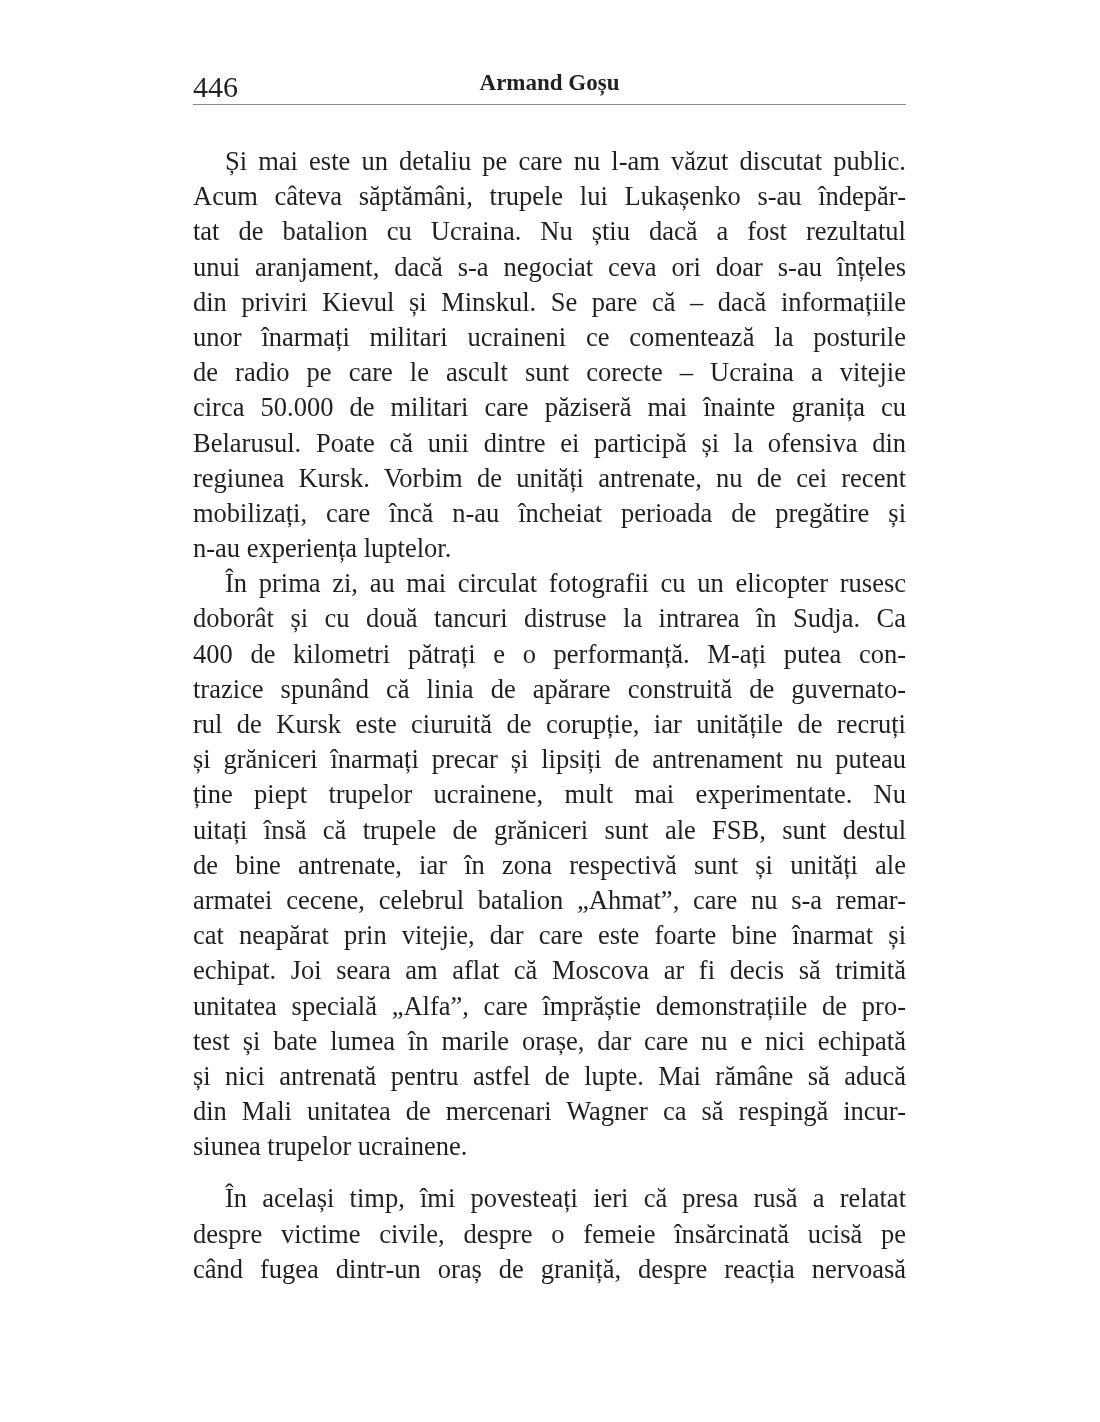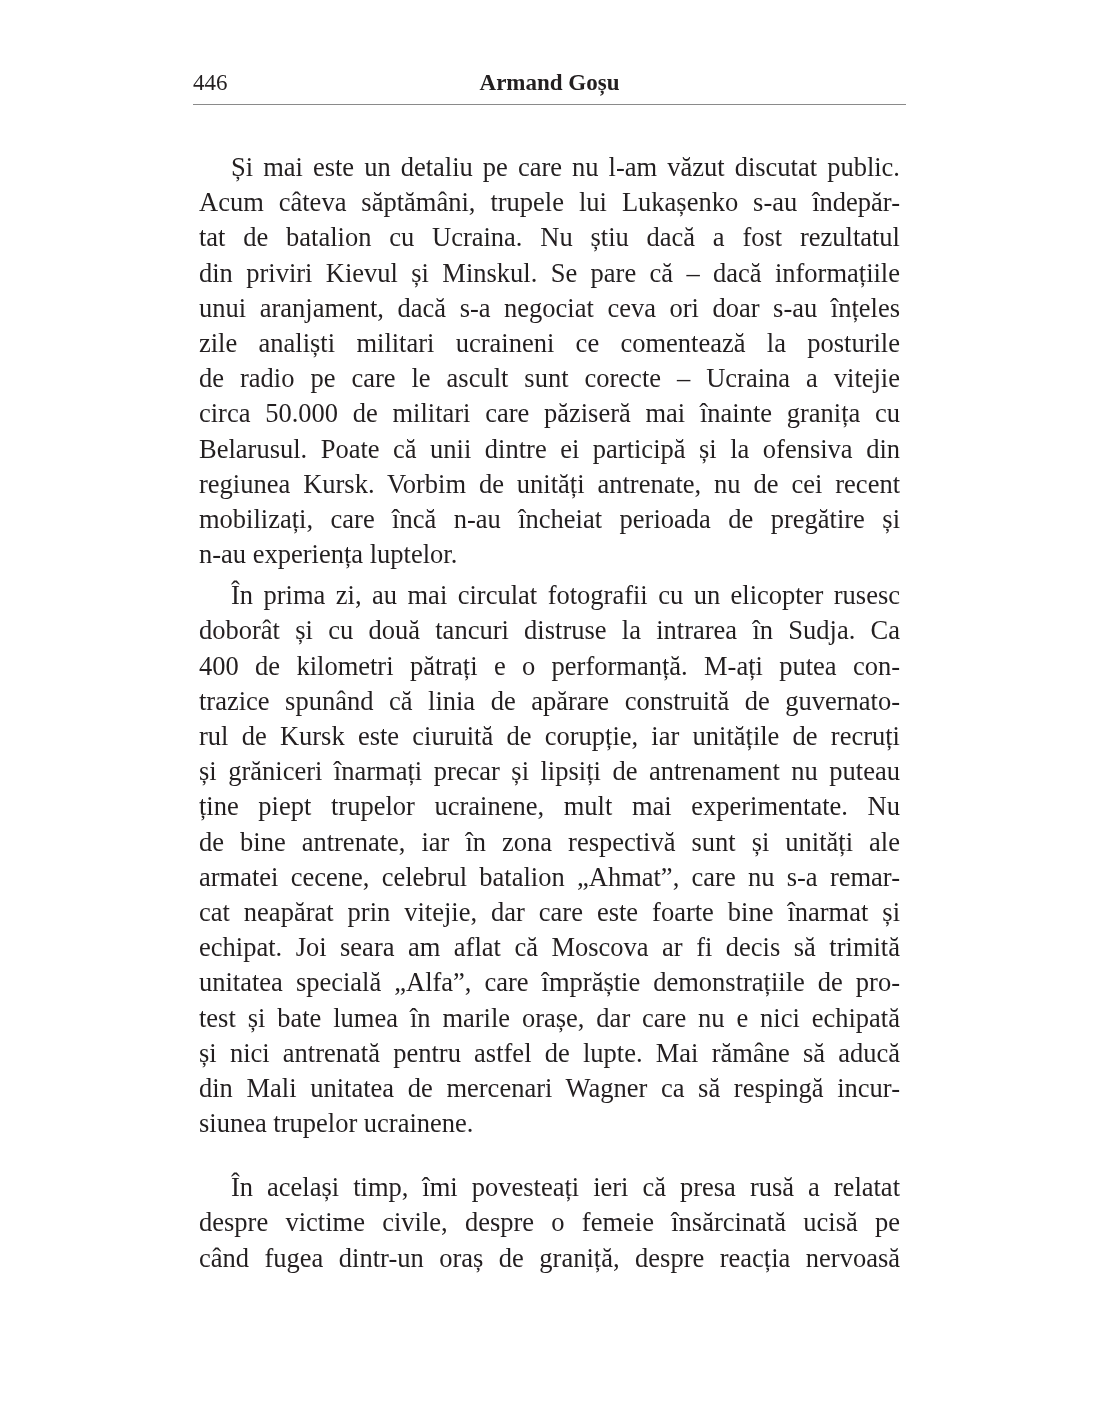"446" .page-num { font-size: 23px -> 30px }
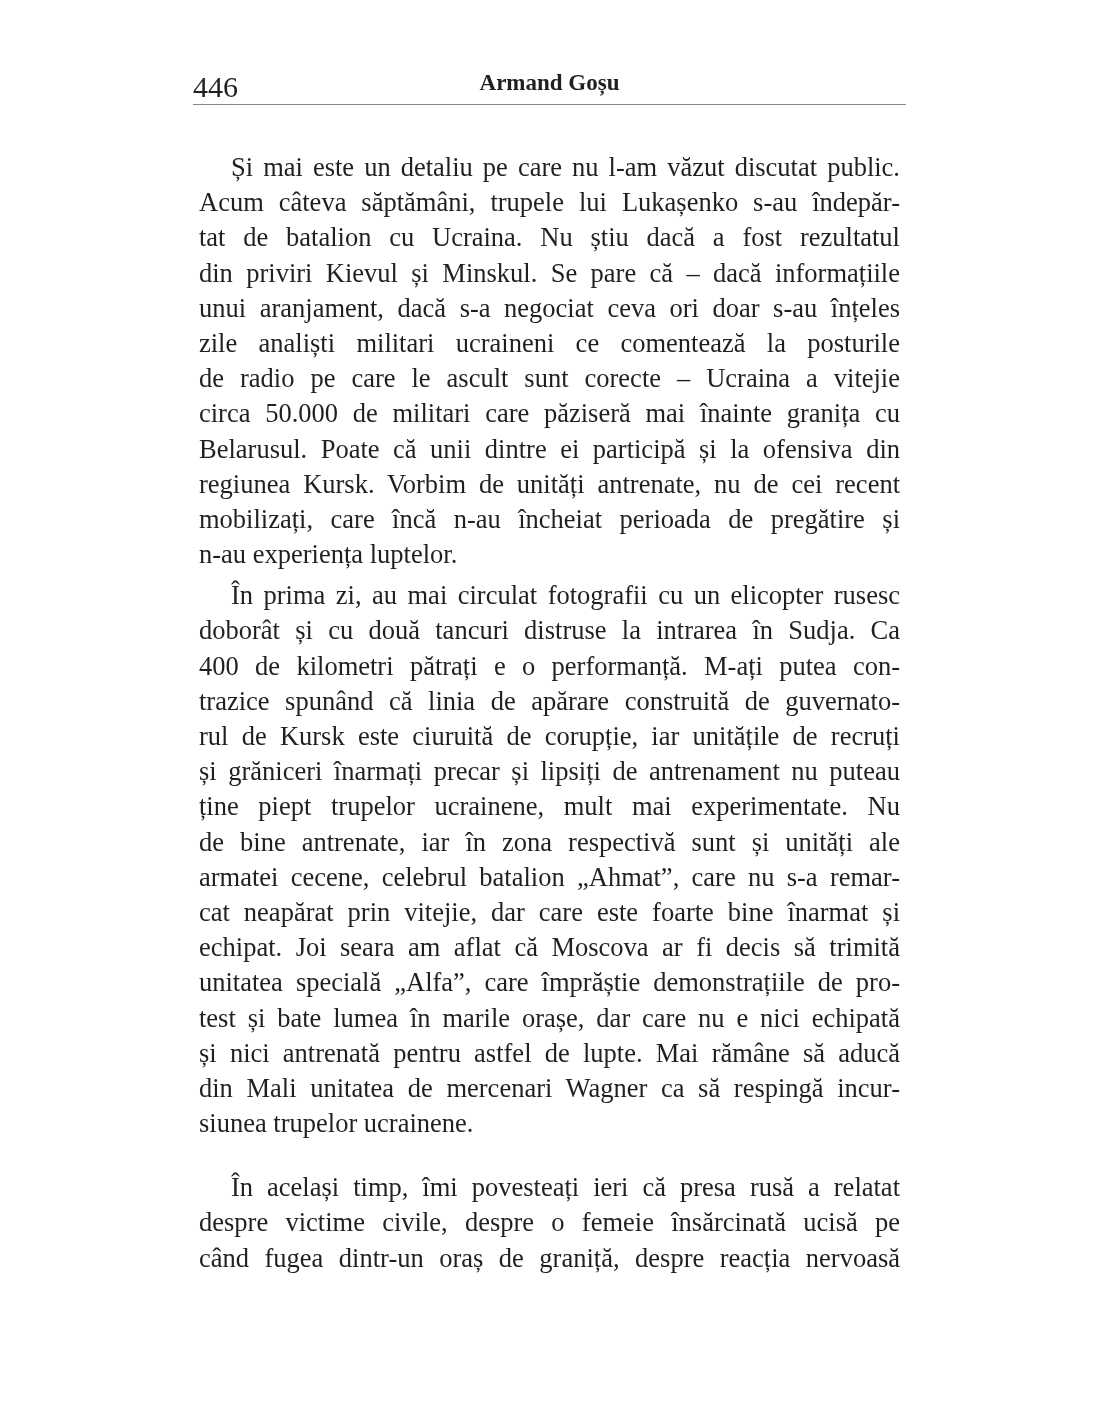"Și mai este un detaliu" .para { margin: 6px -> 0 }
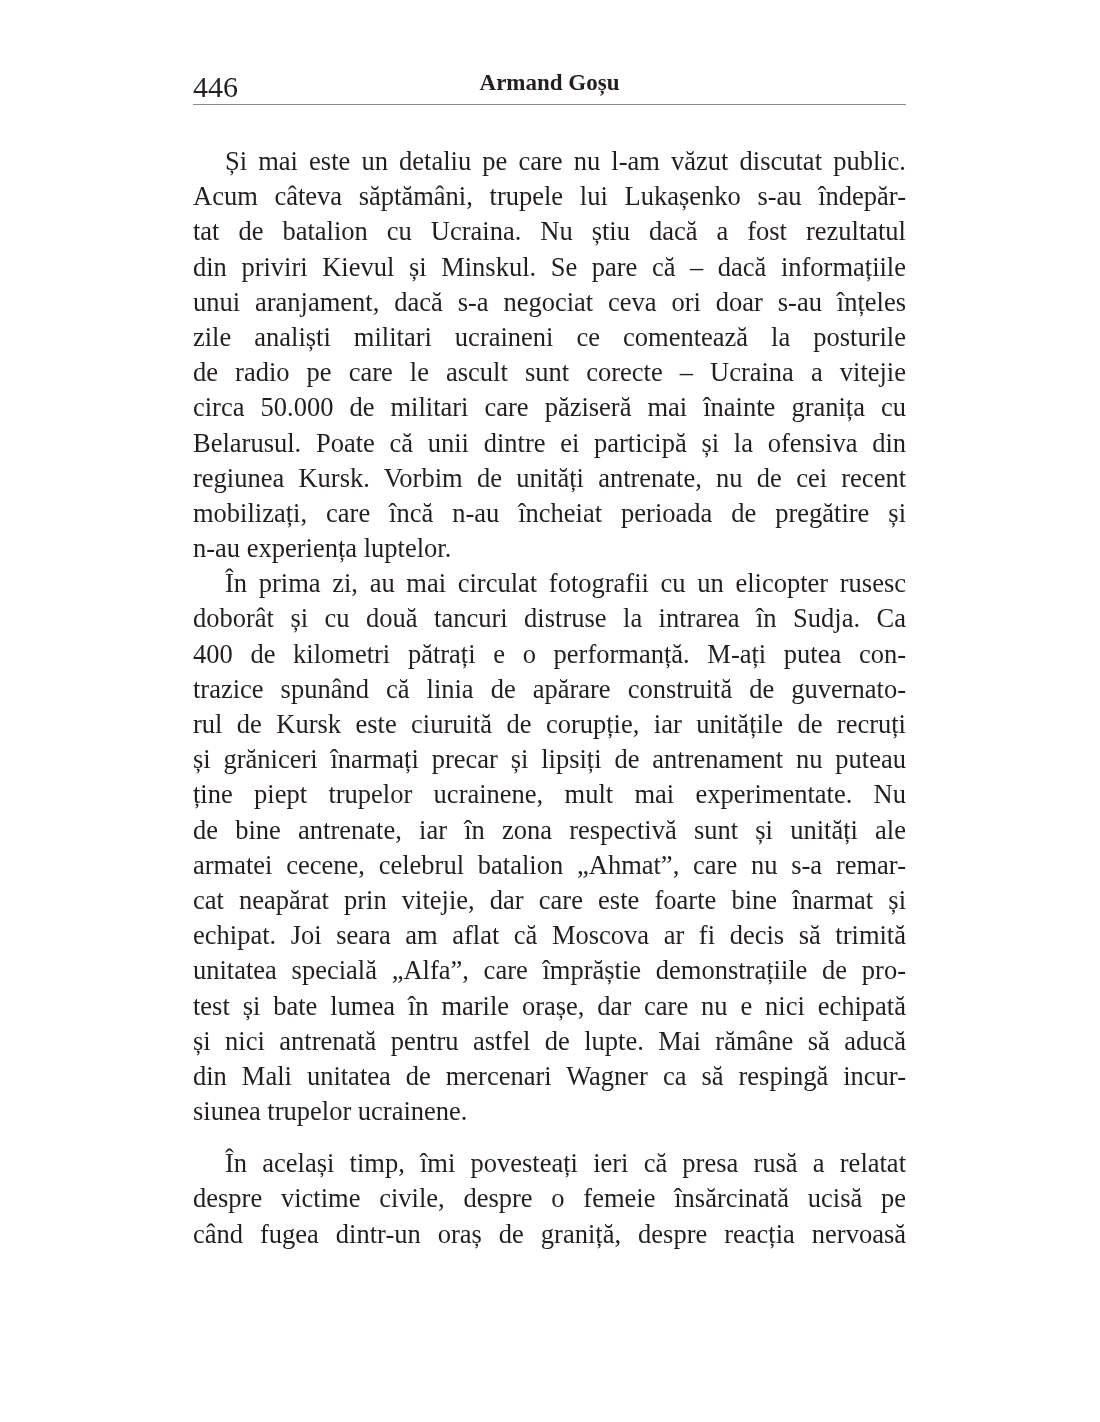"din priviri Kievul și Minskul." span.line { order: before "unui aranjament, dacă s-a negociat" -> after "unui aranjament, dacă s-a negociat" }
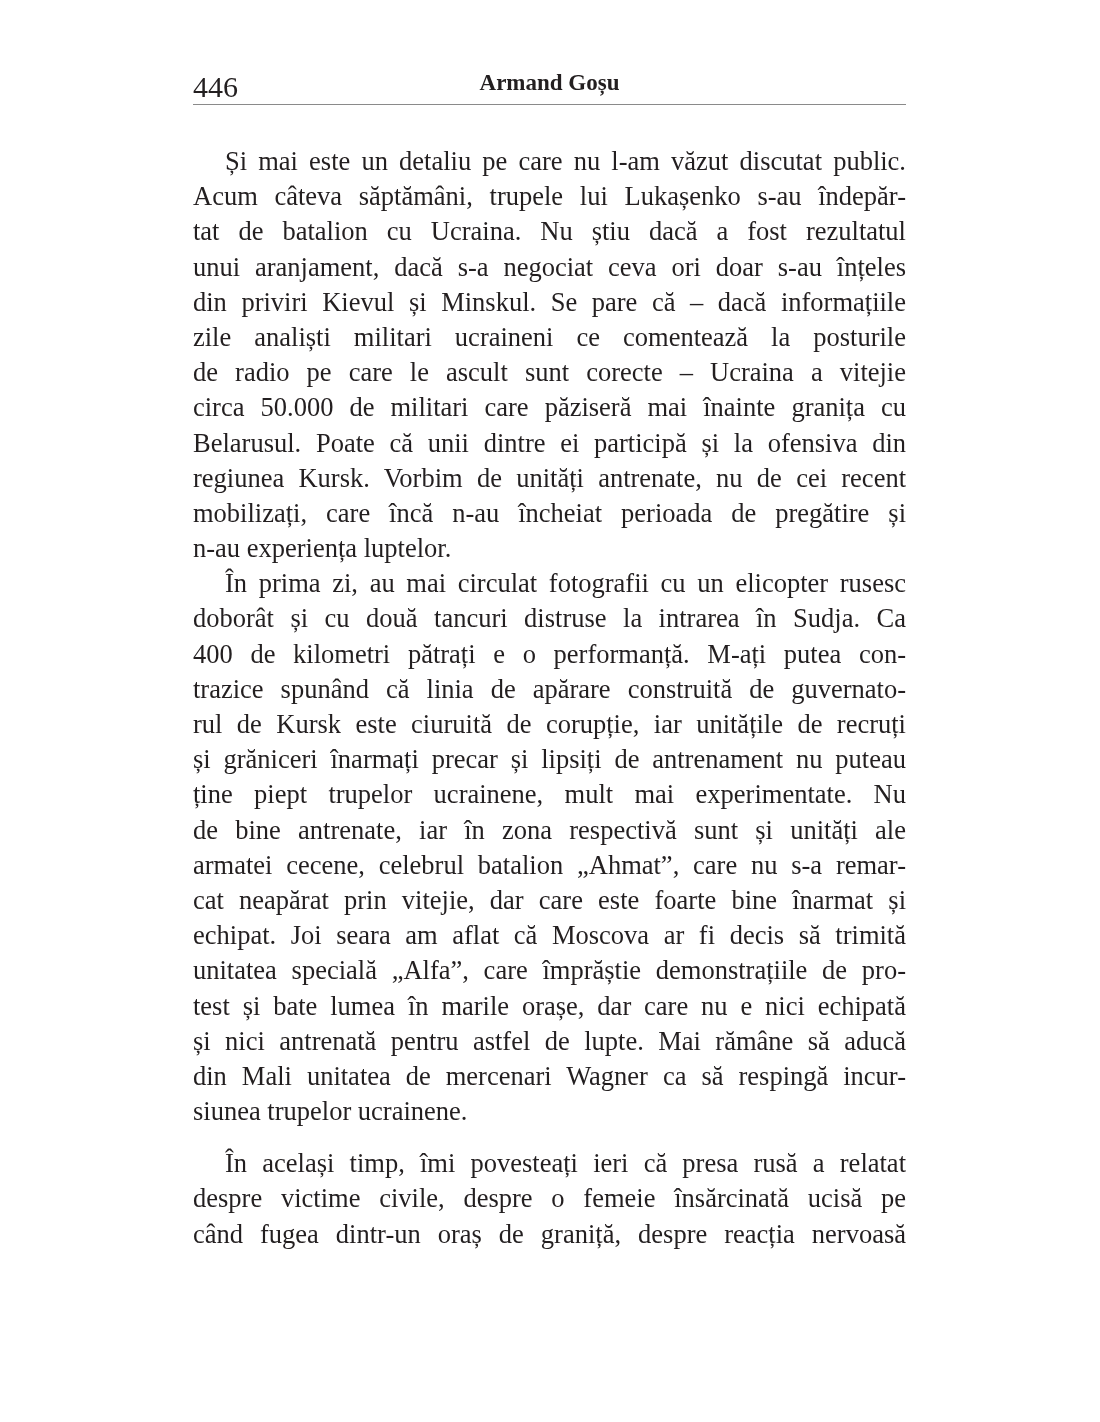"zile analiști militari ucraineni ce" span.line { text: zile analiști -> unor înarmați }
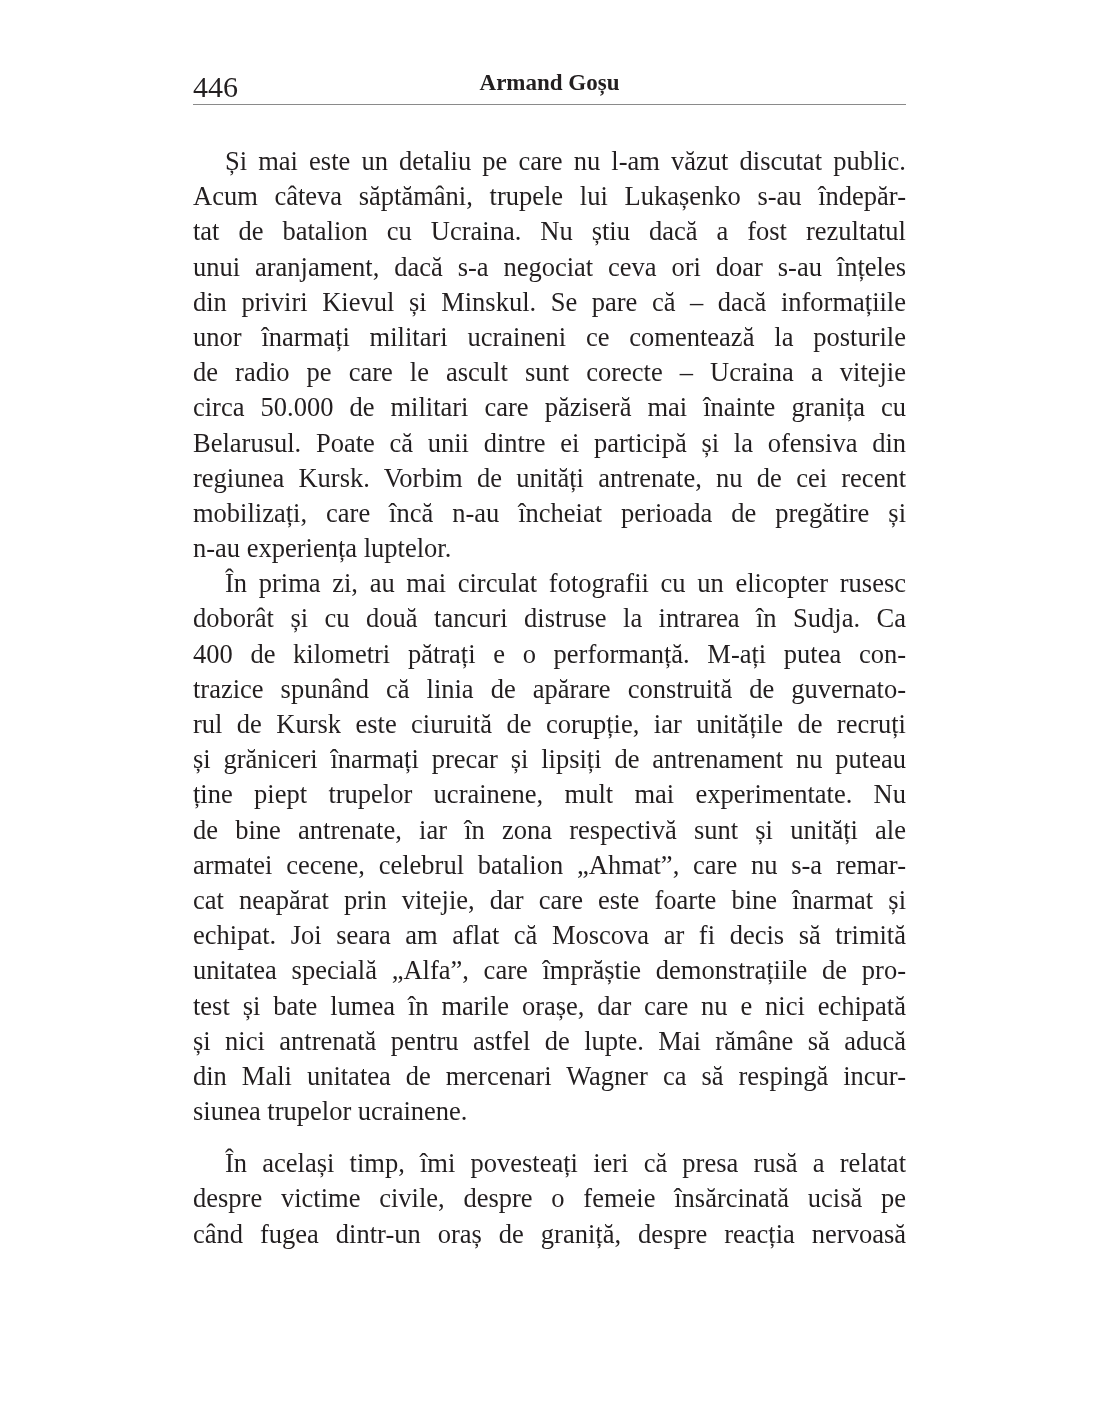"uitați însă că trupele de" span.line { html: none -> <span>uitați însă că trupele de grăniceri sunt ale FSB, sunt destul</span> }
